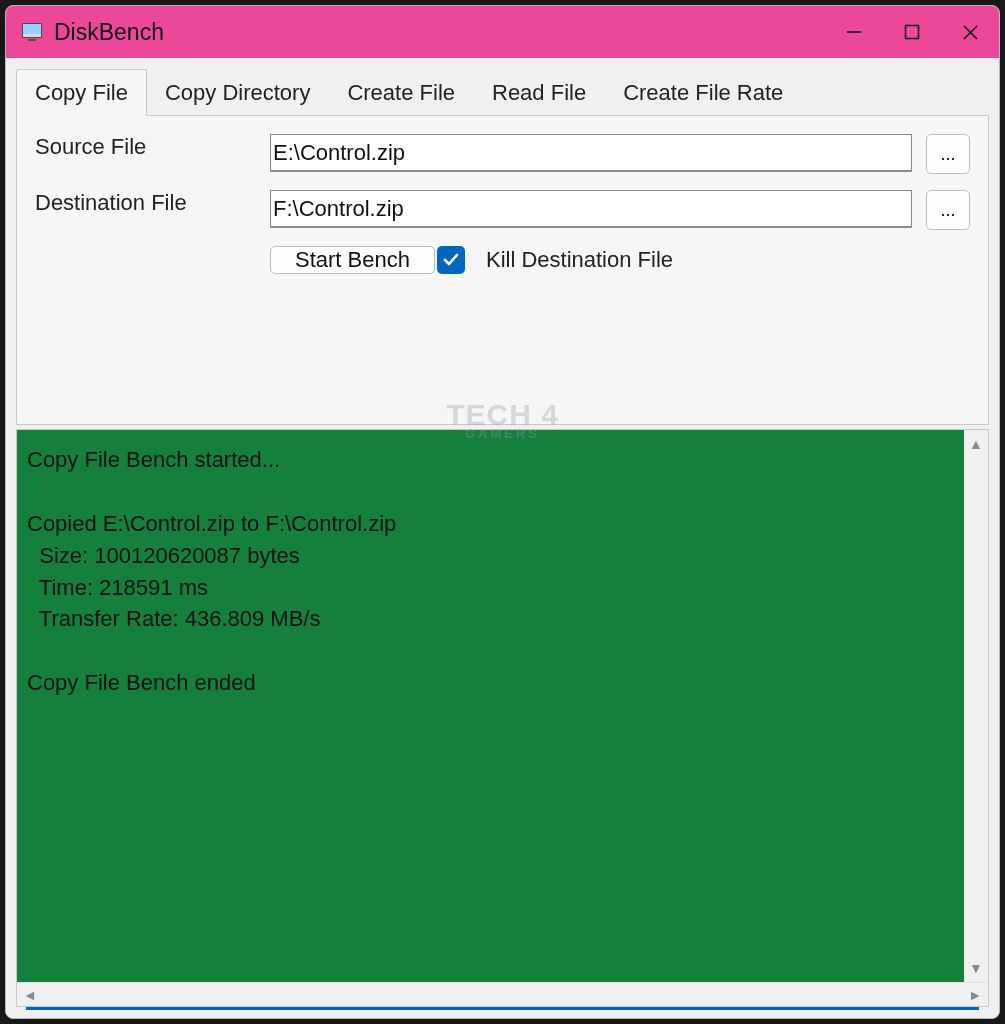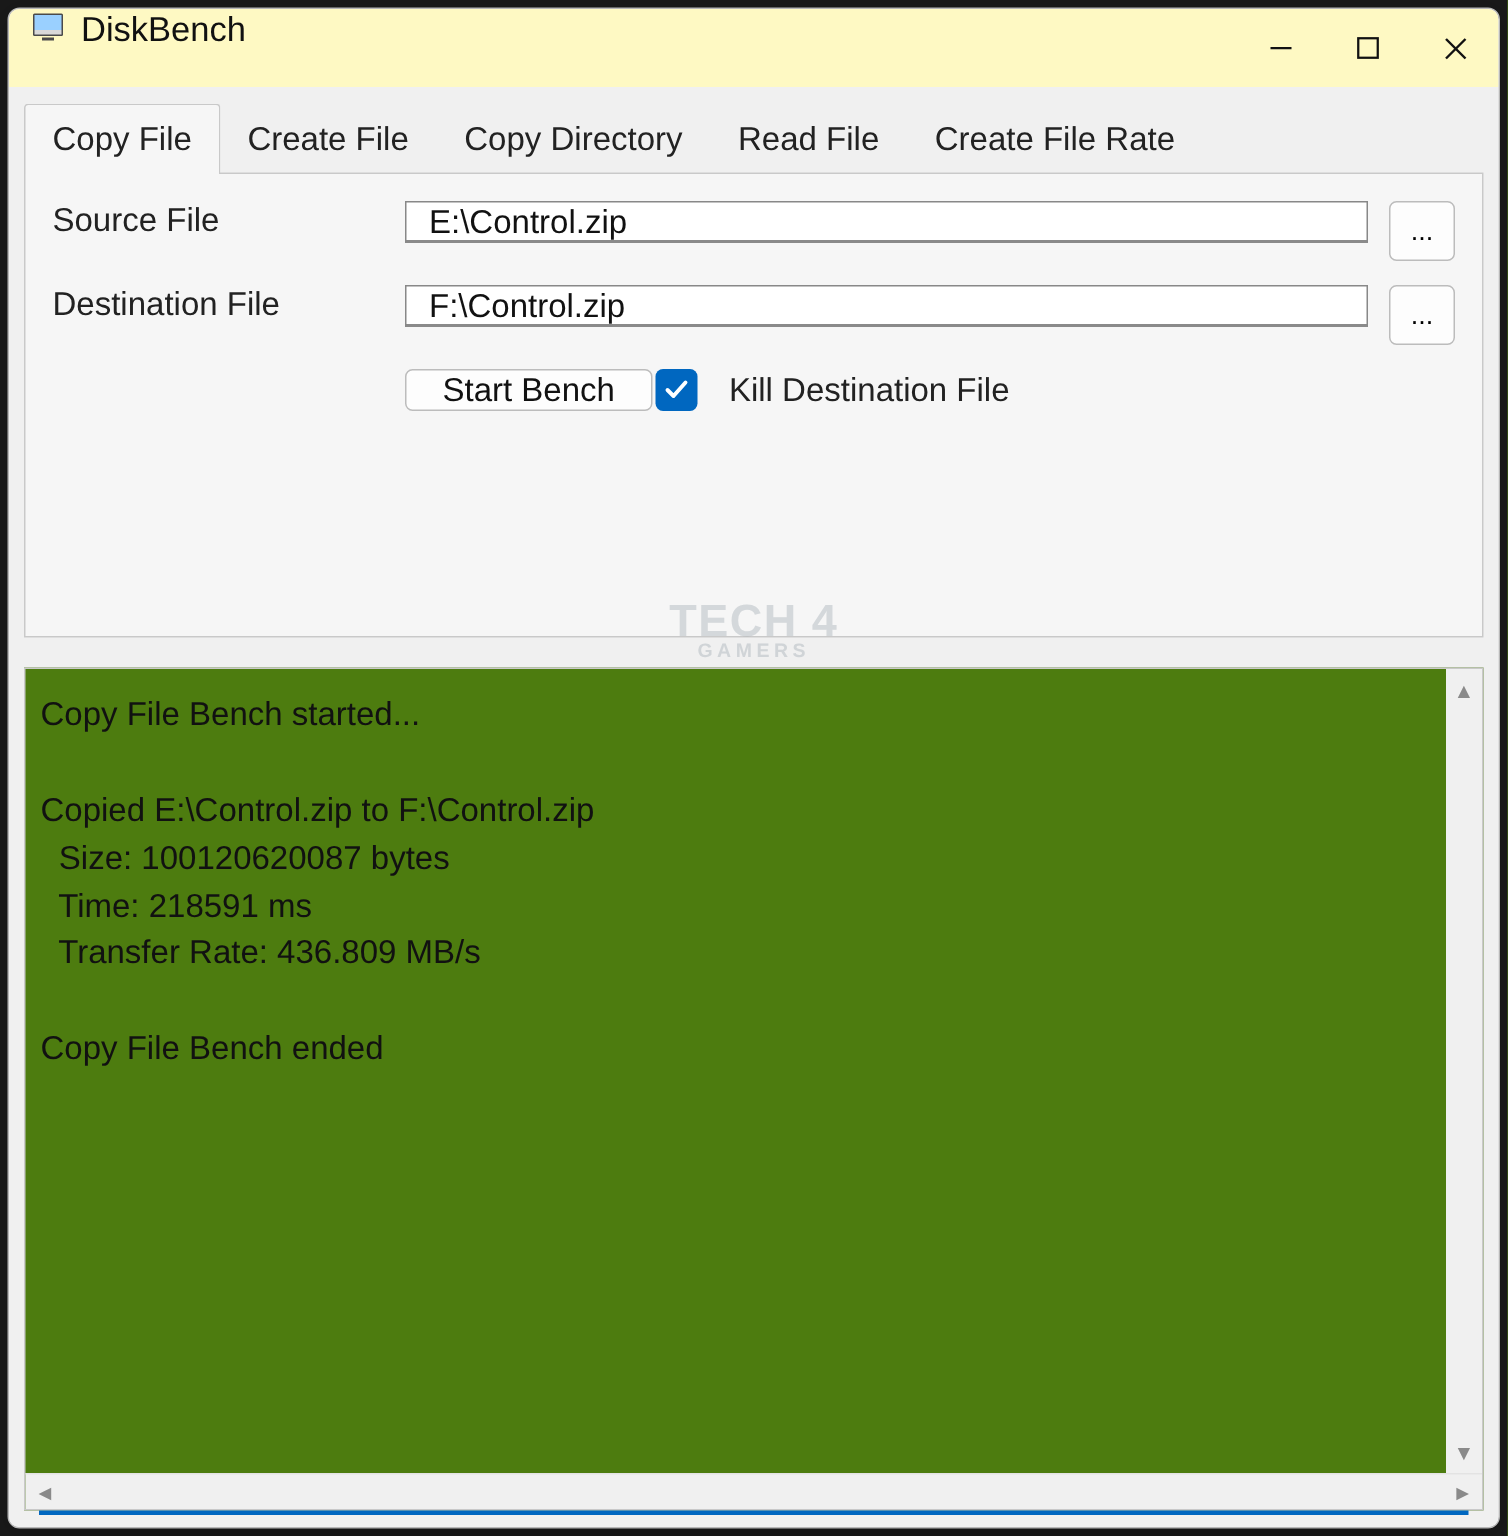"DiskBench" .titlebar { align-items: none -> center; background: #fef9c3 -> #ec4899 }
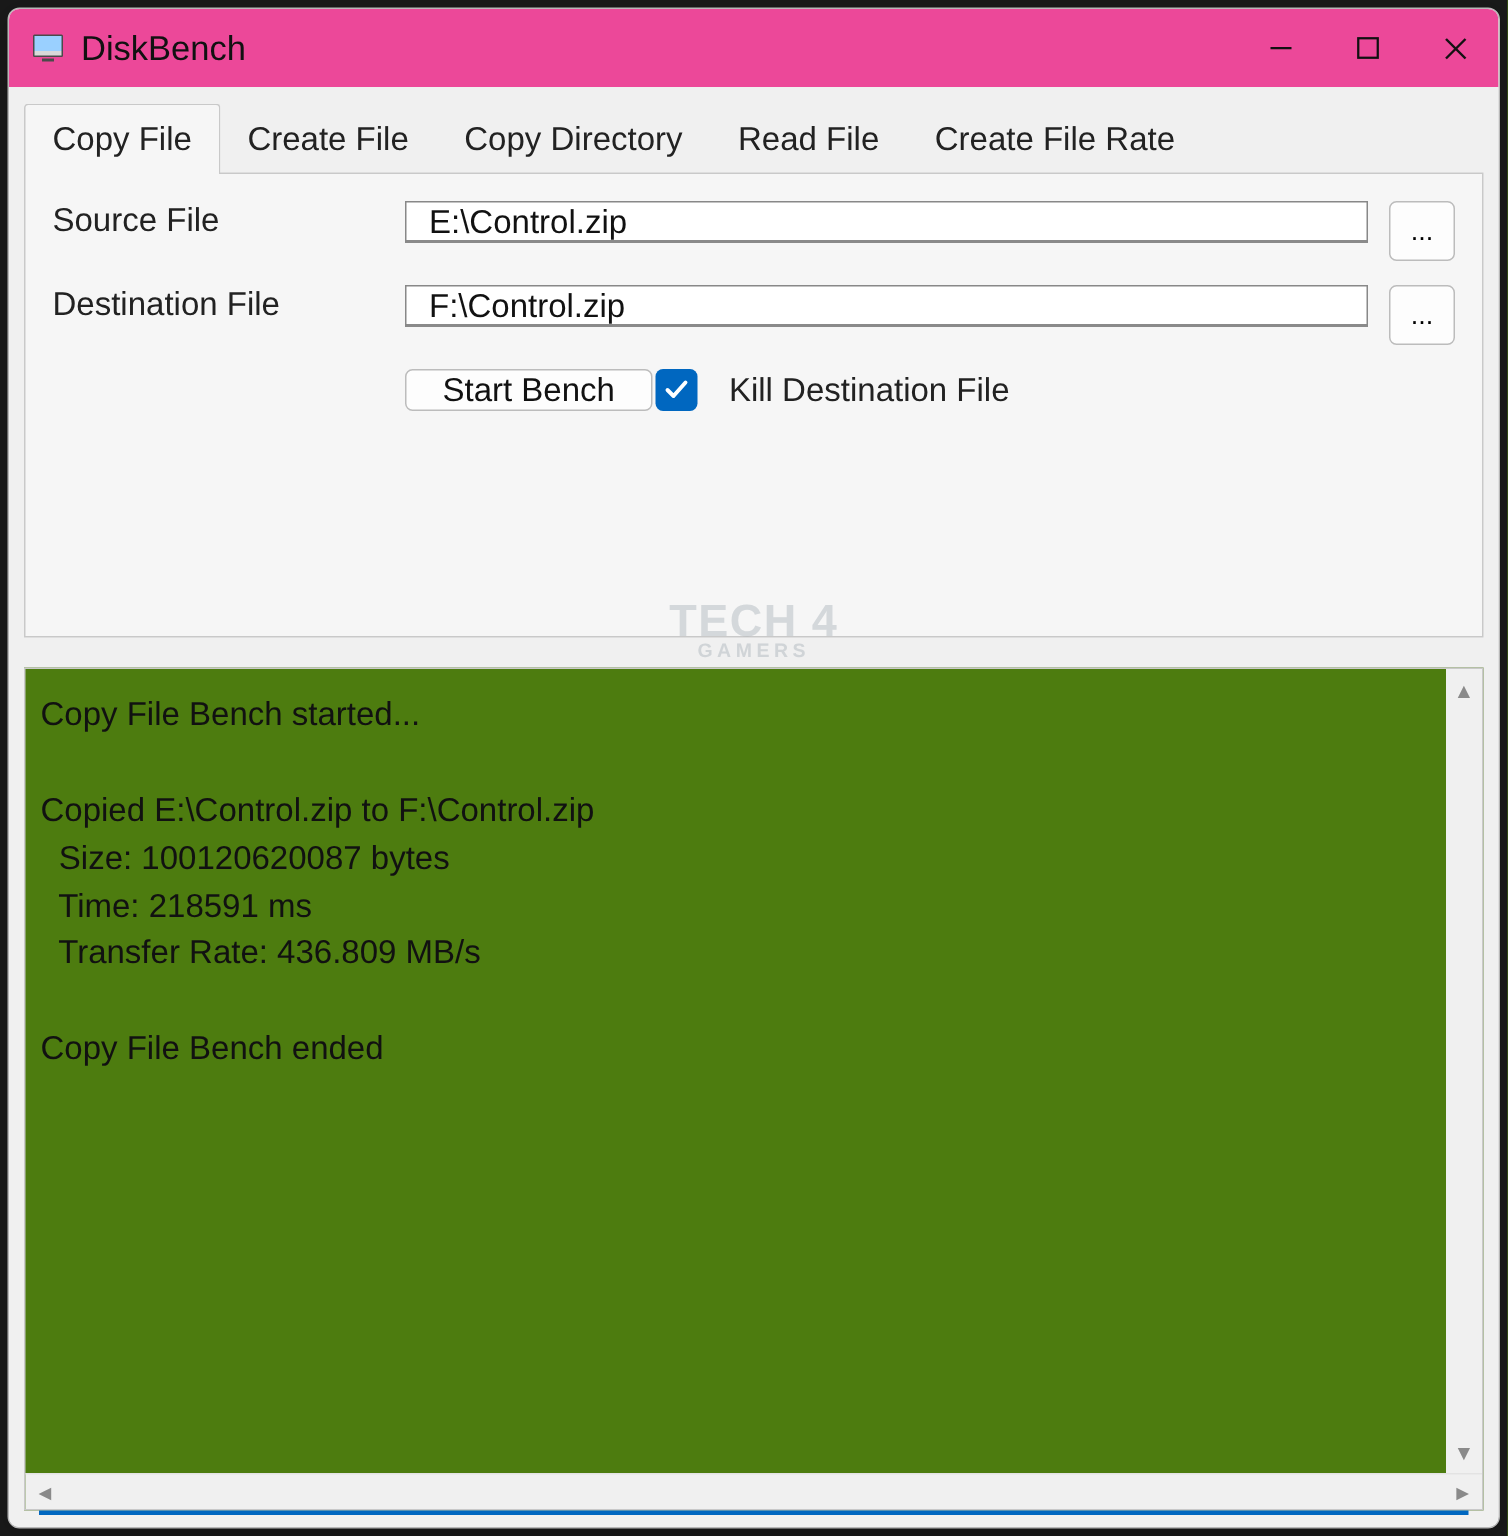"Create File" div.tab { order: before "Copy Directory" -> after "Copy Directory" }
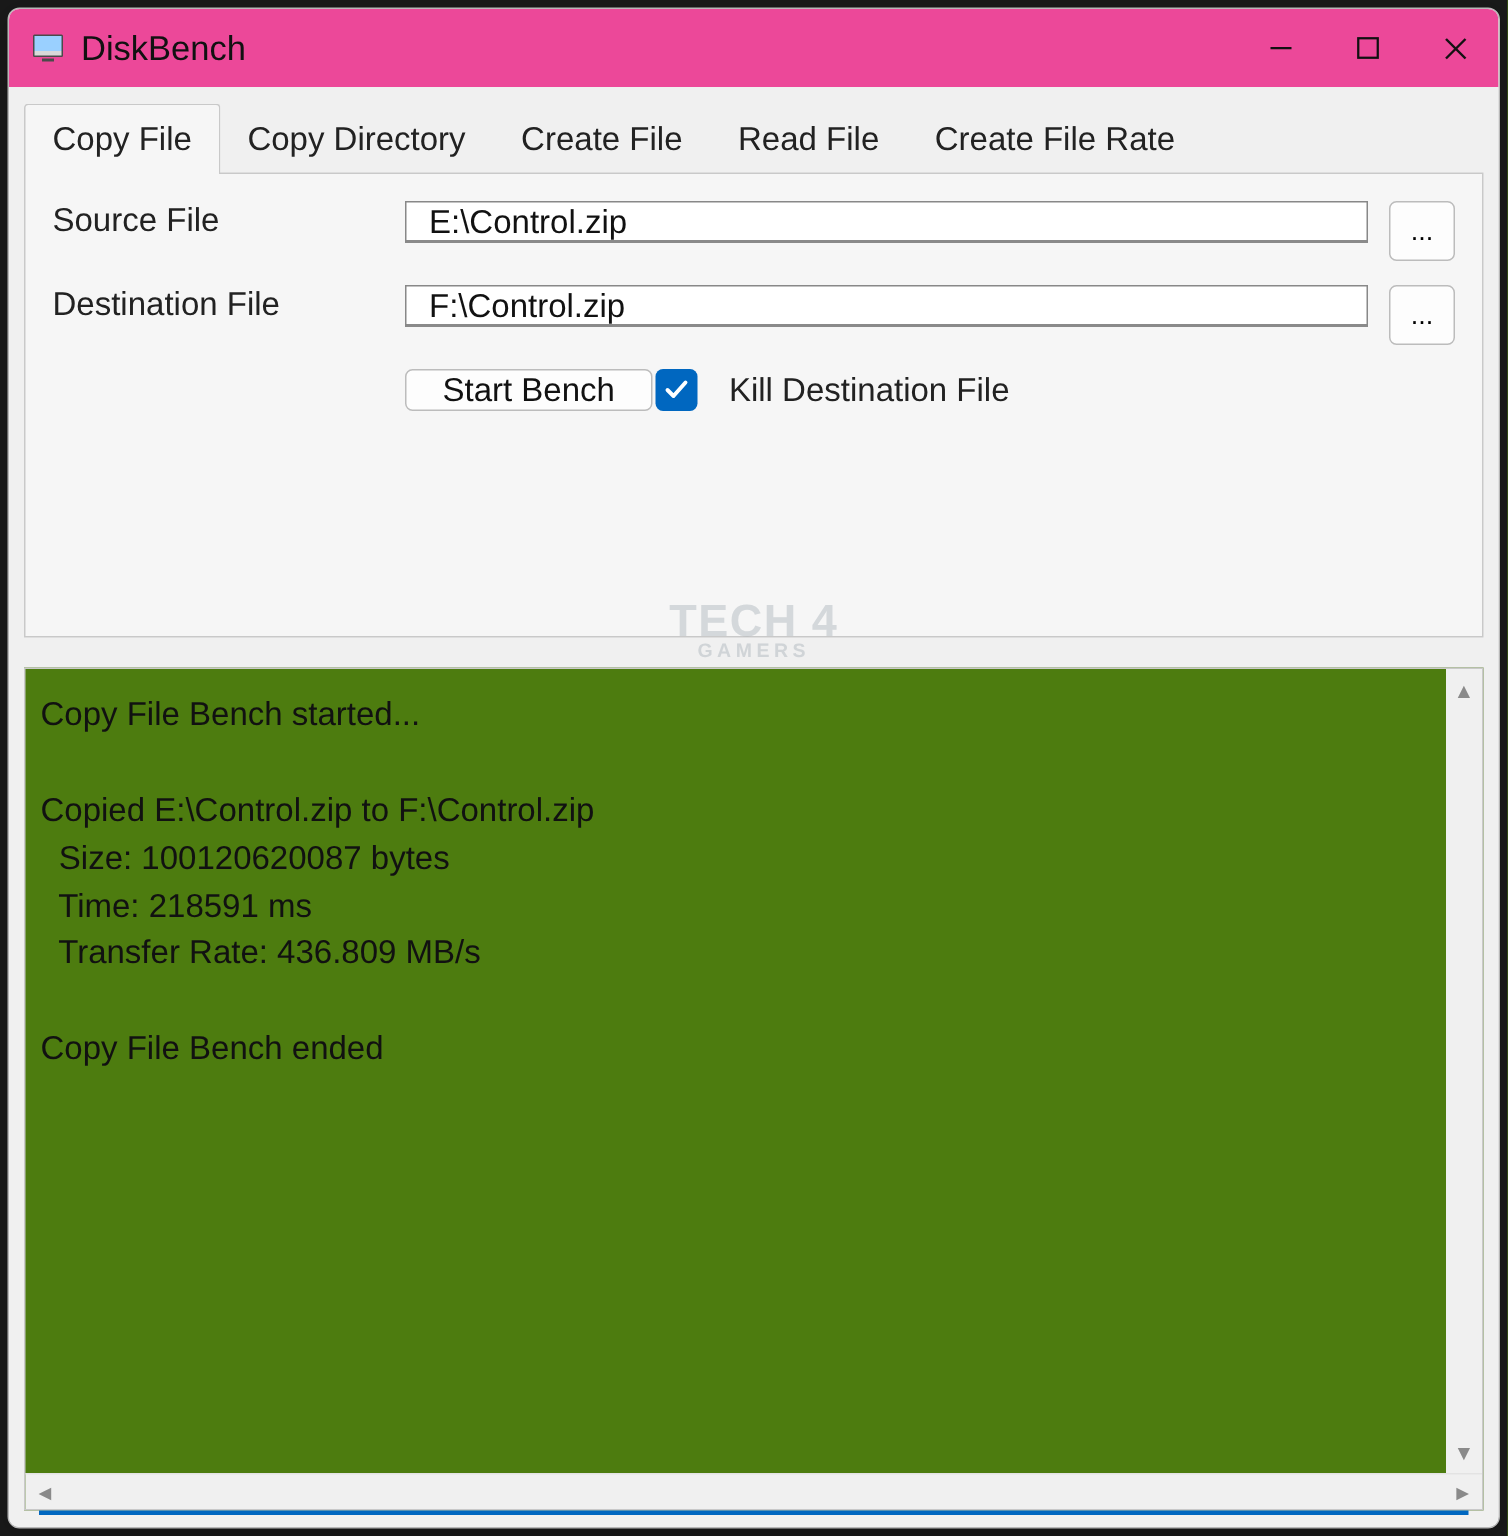"E:\Control.zip" .text-input { height: 28px -> 38px; padding: 3px 15px -> 3px 2px }
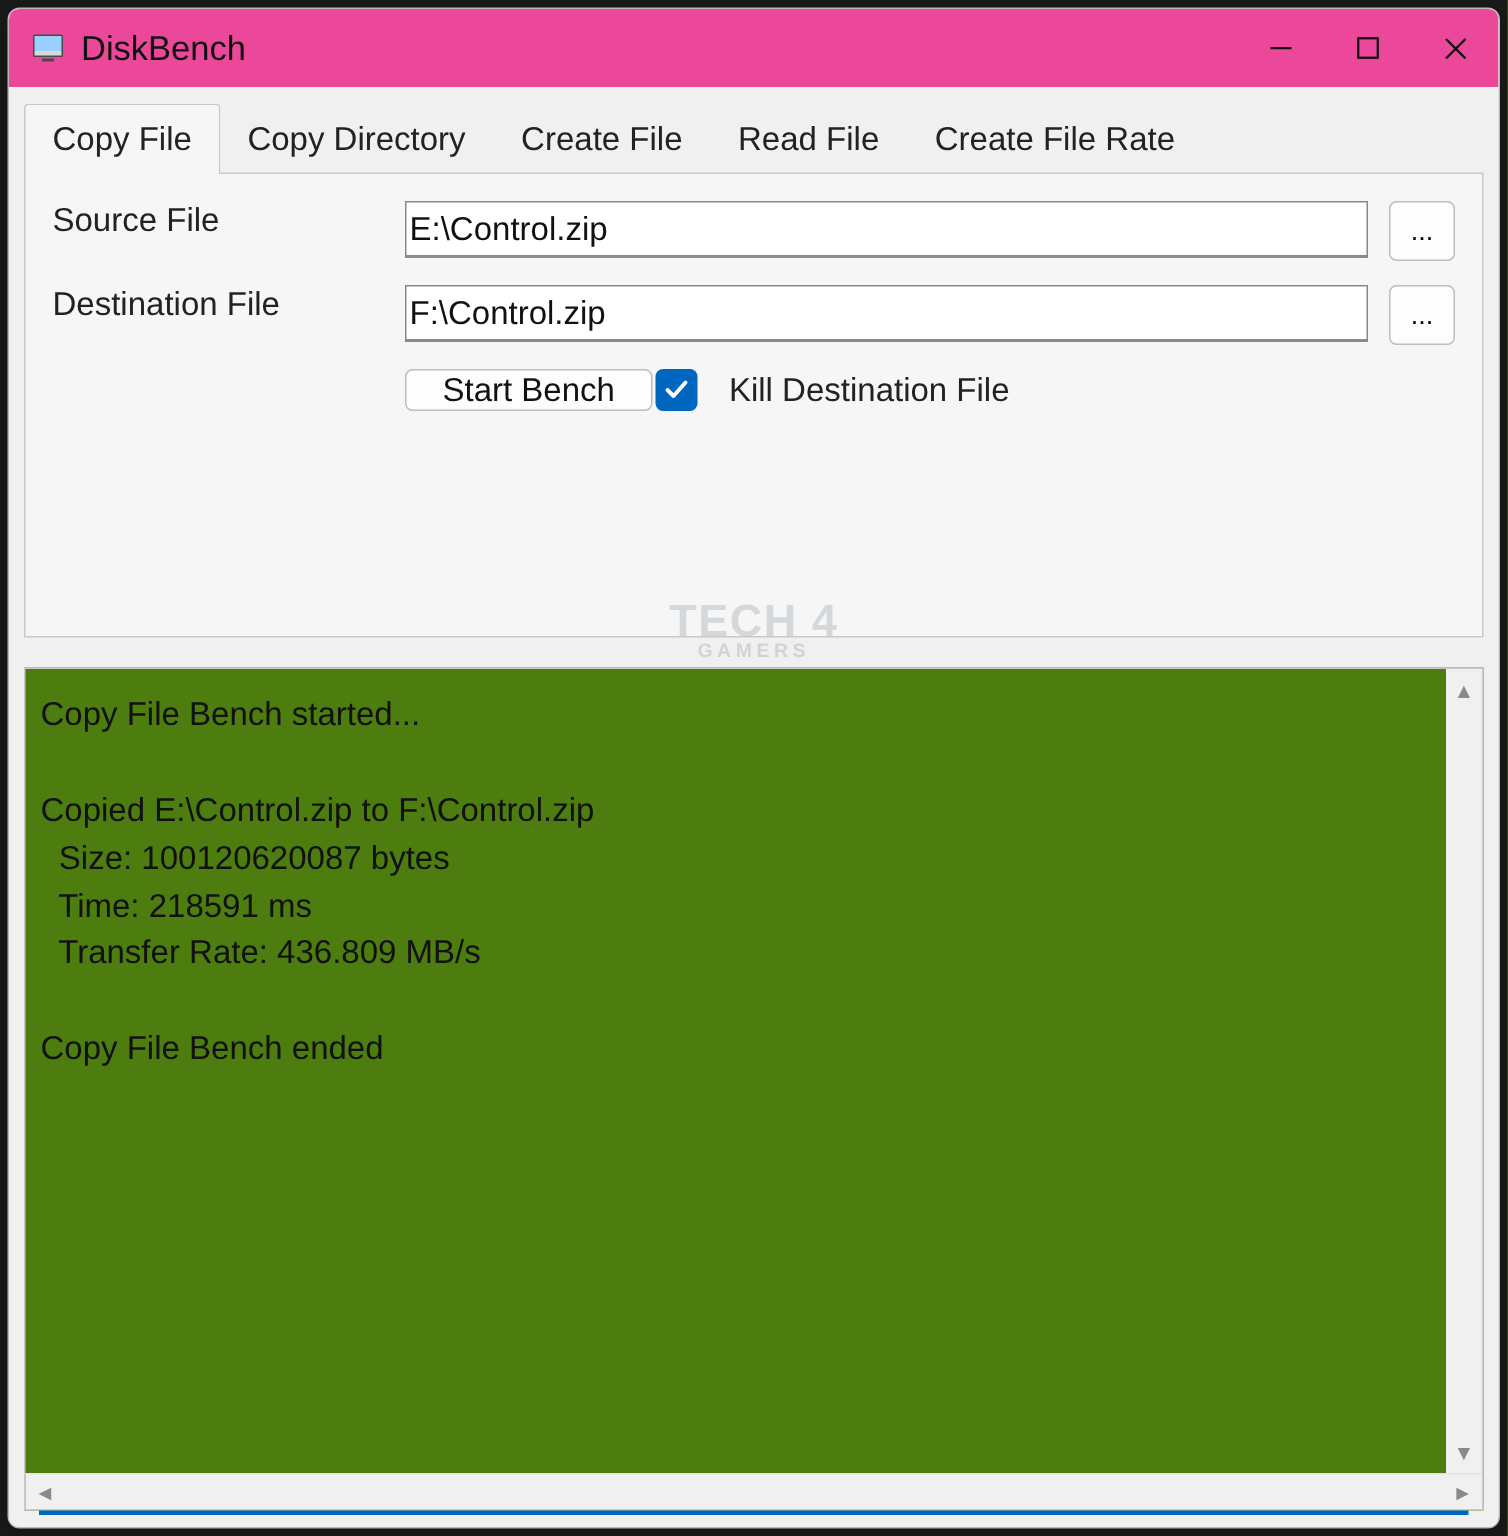"Copy File Bench started..." .output-wrap { background: #4d7c0f -> #15803d; margin-top: 20px -> 4px }
